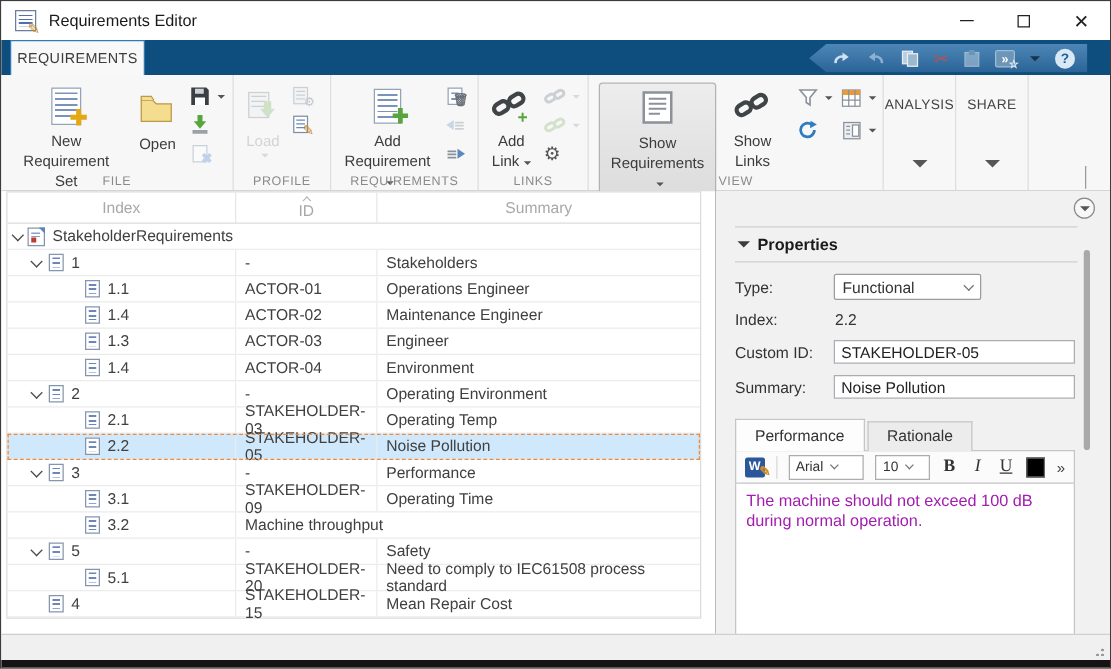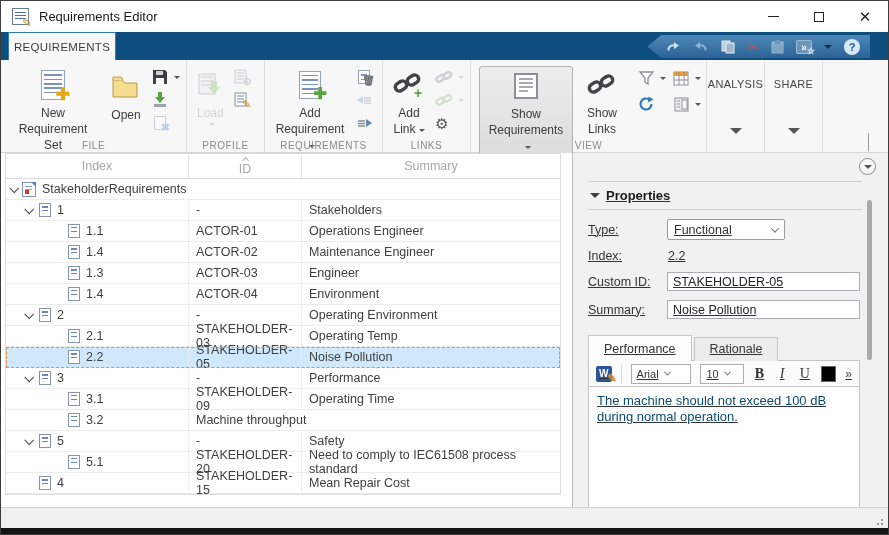"Properties" .props { text-decoration: underline -> none }
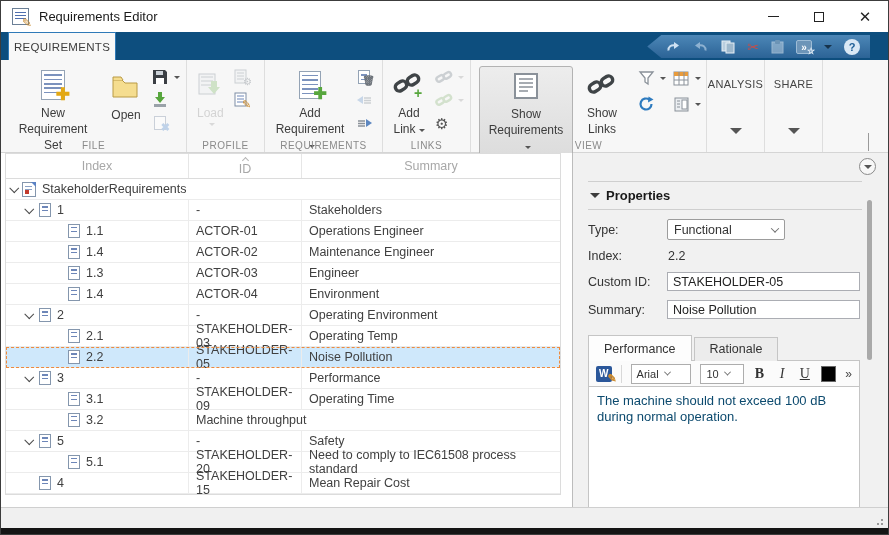"The machine should not exceed" .desc-text { color: #0c4a6e -> #a21caf }
